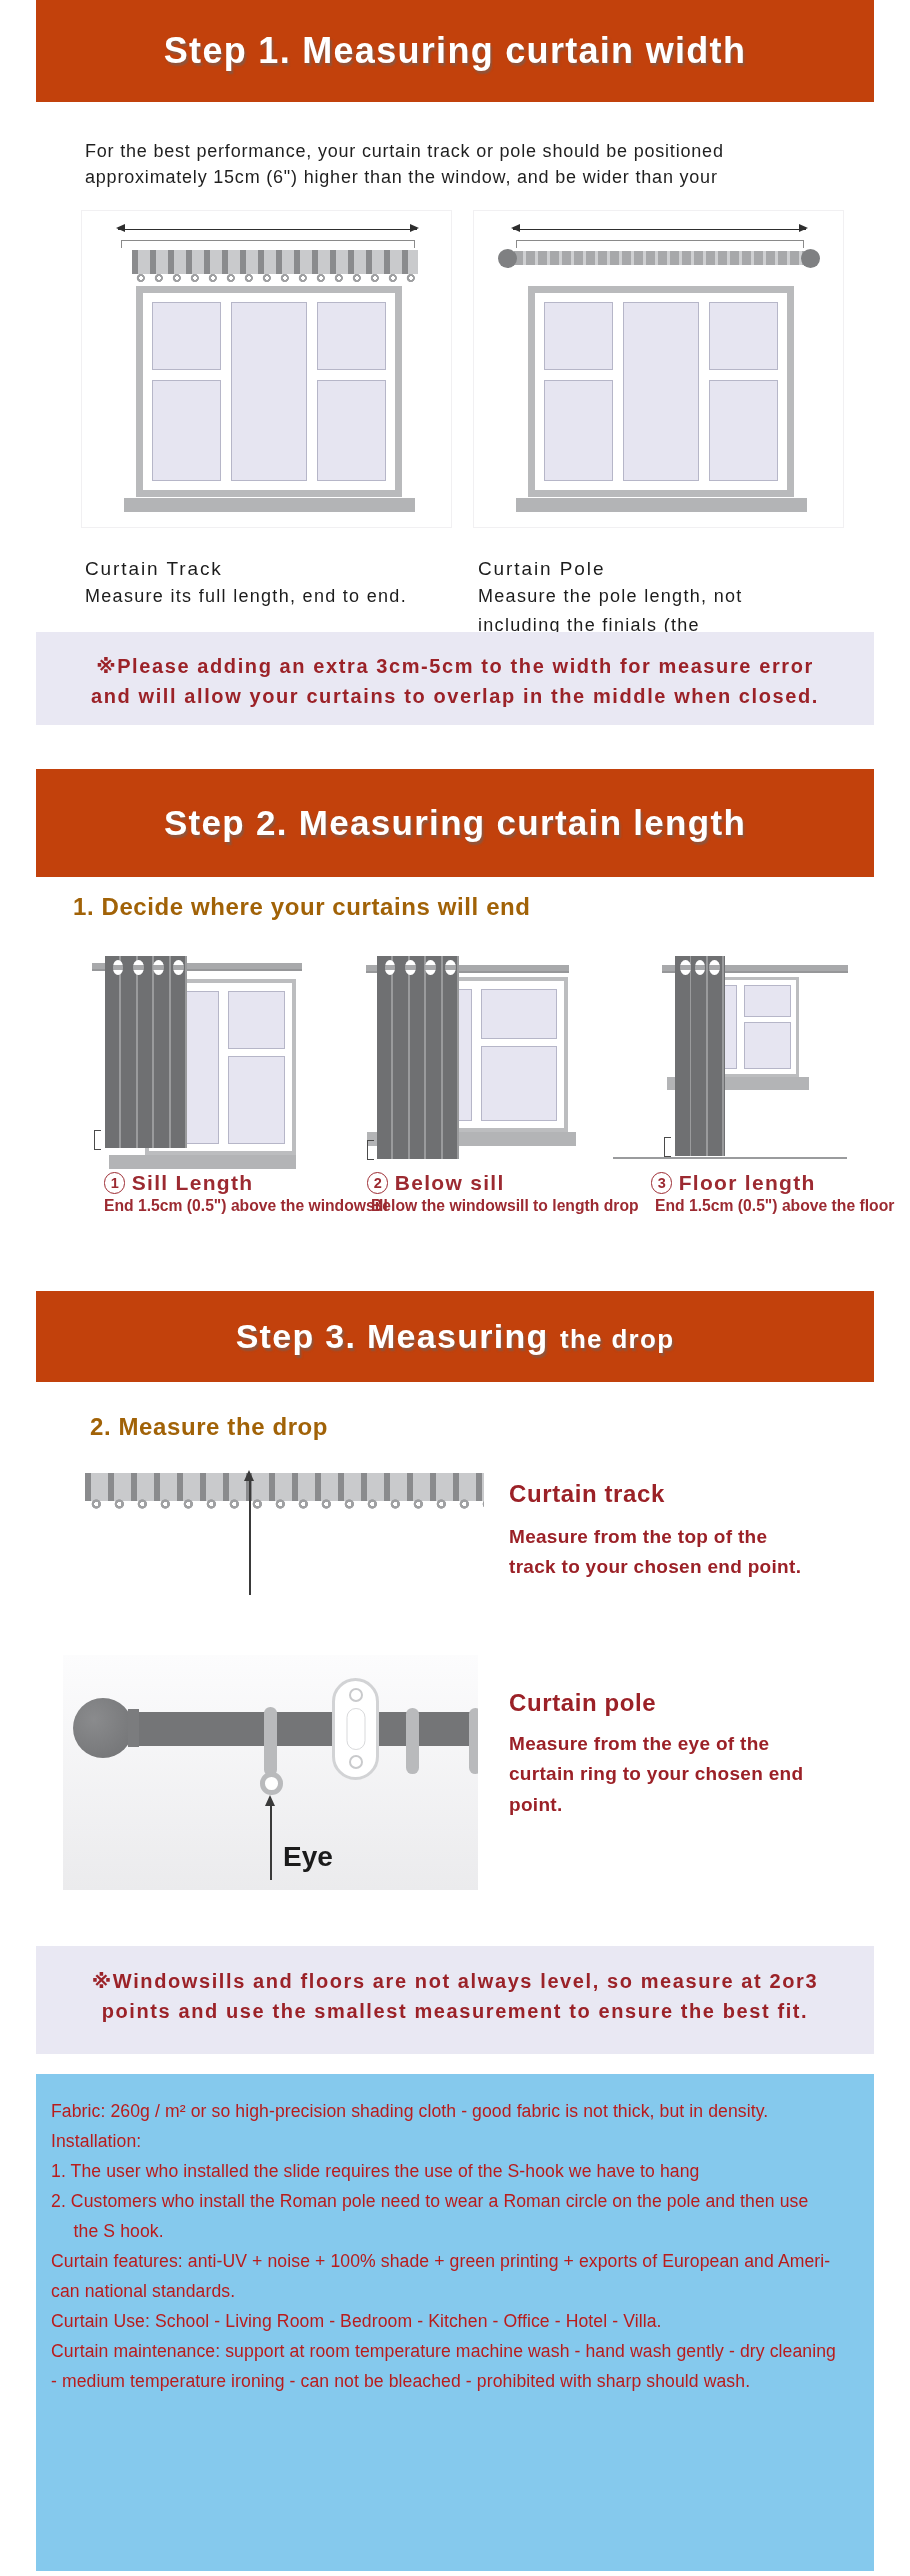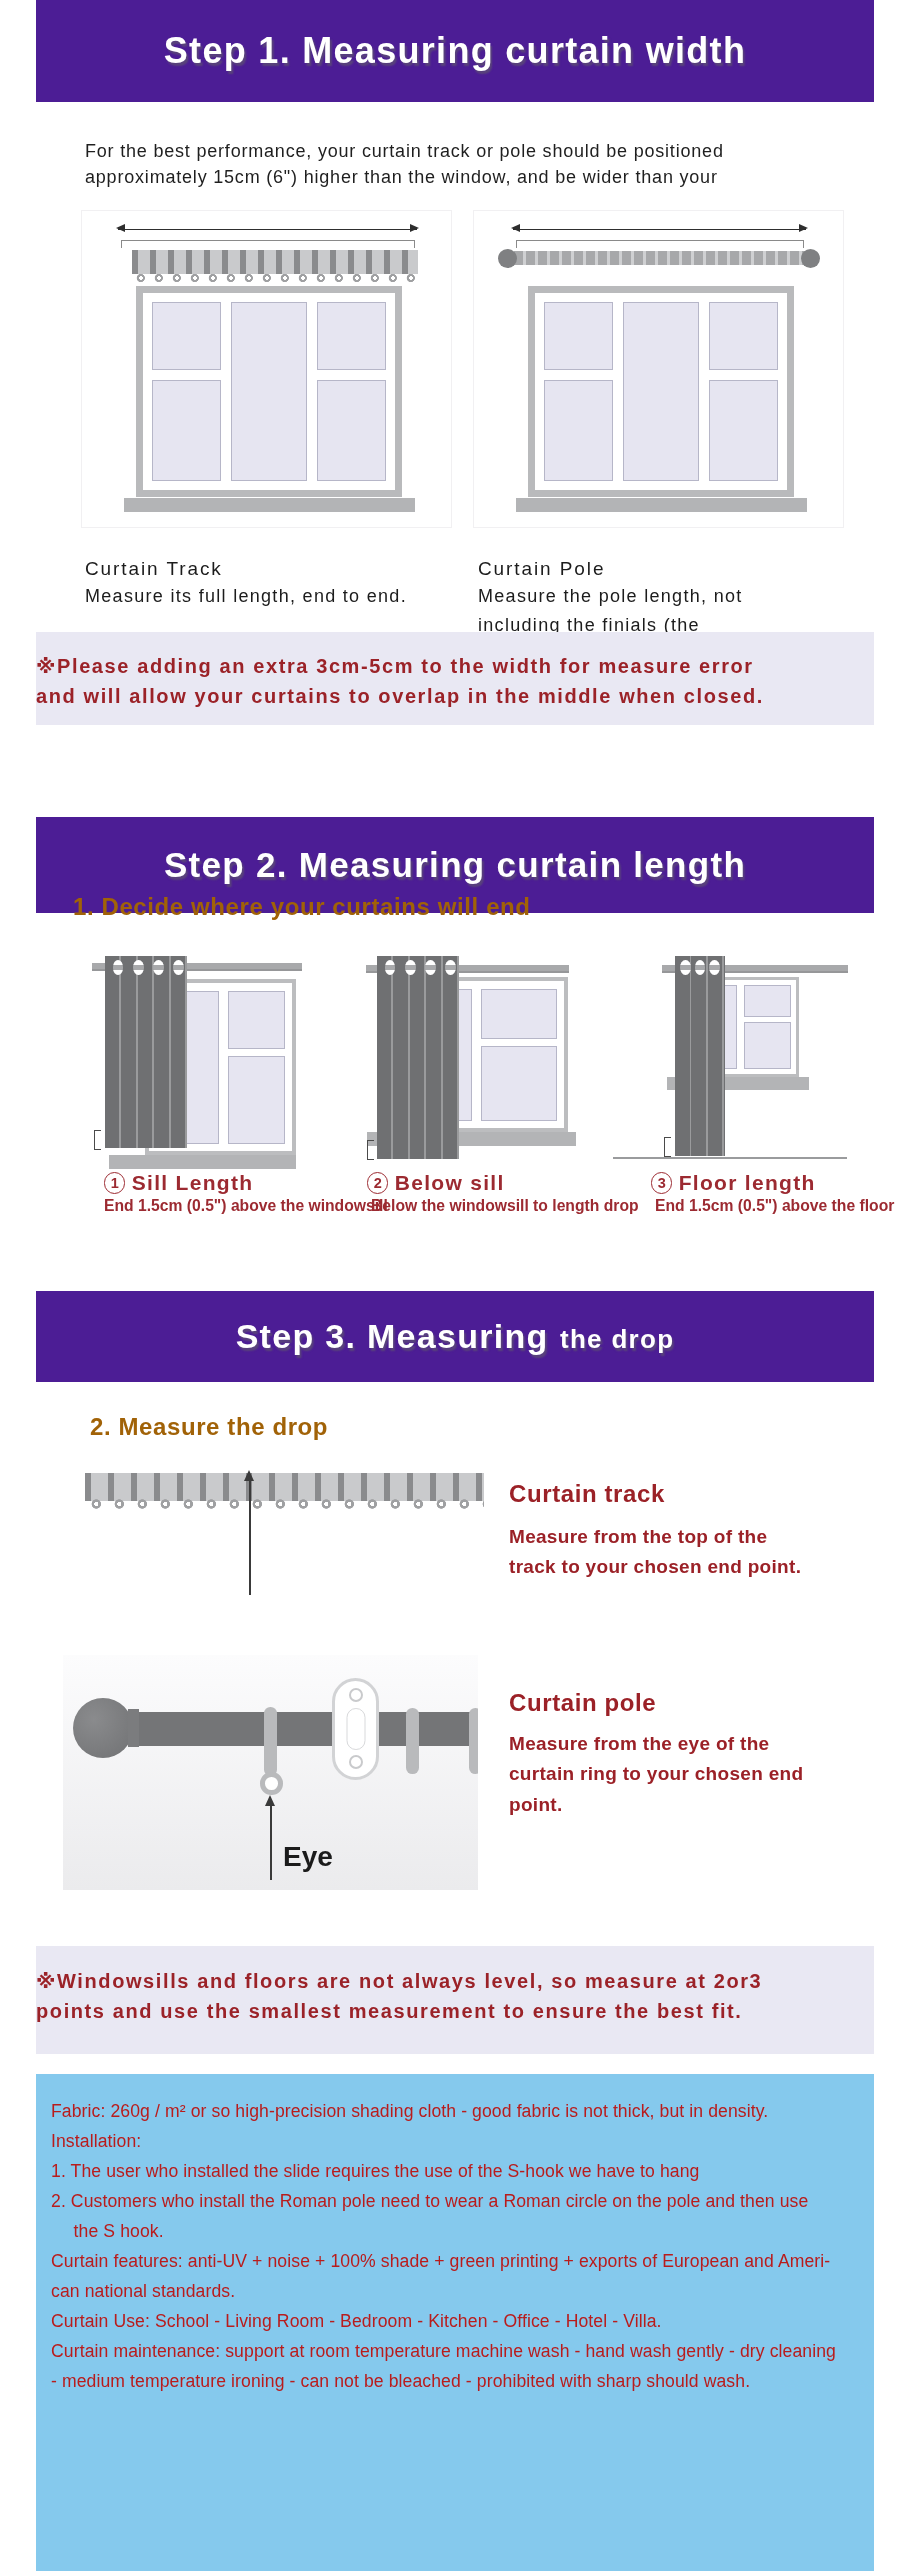"Step 1. Measuring curtain width" .banner { background: #4c1d95 -> #c2410c }
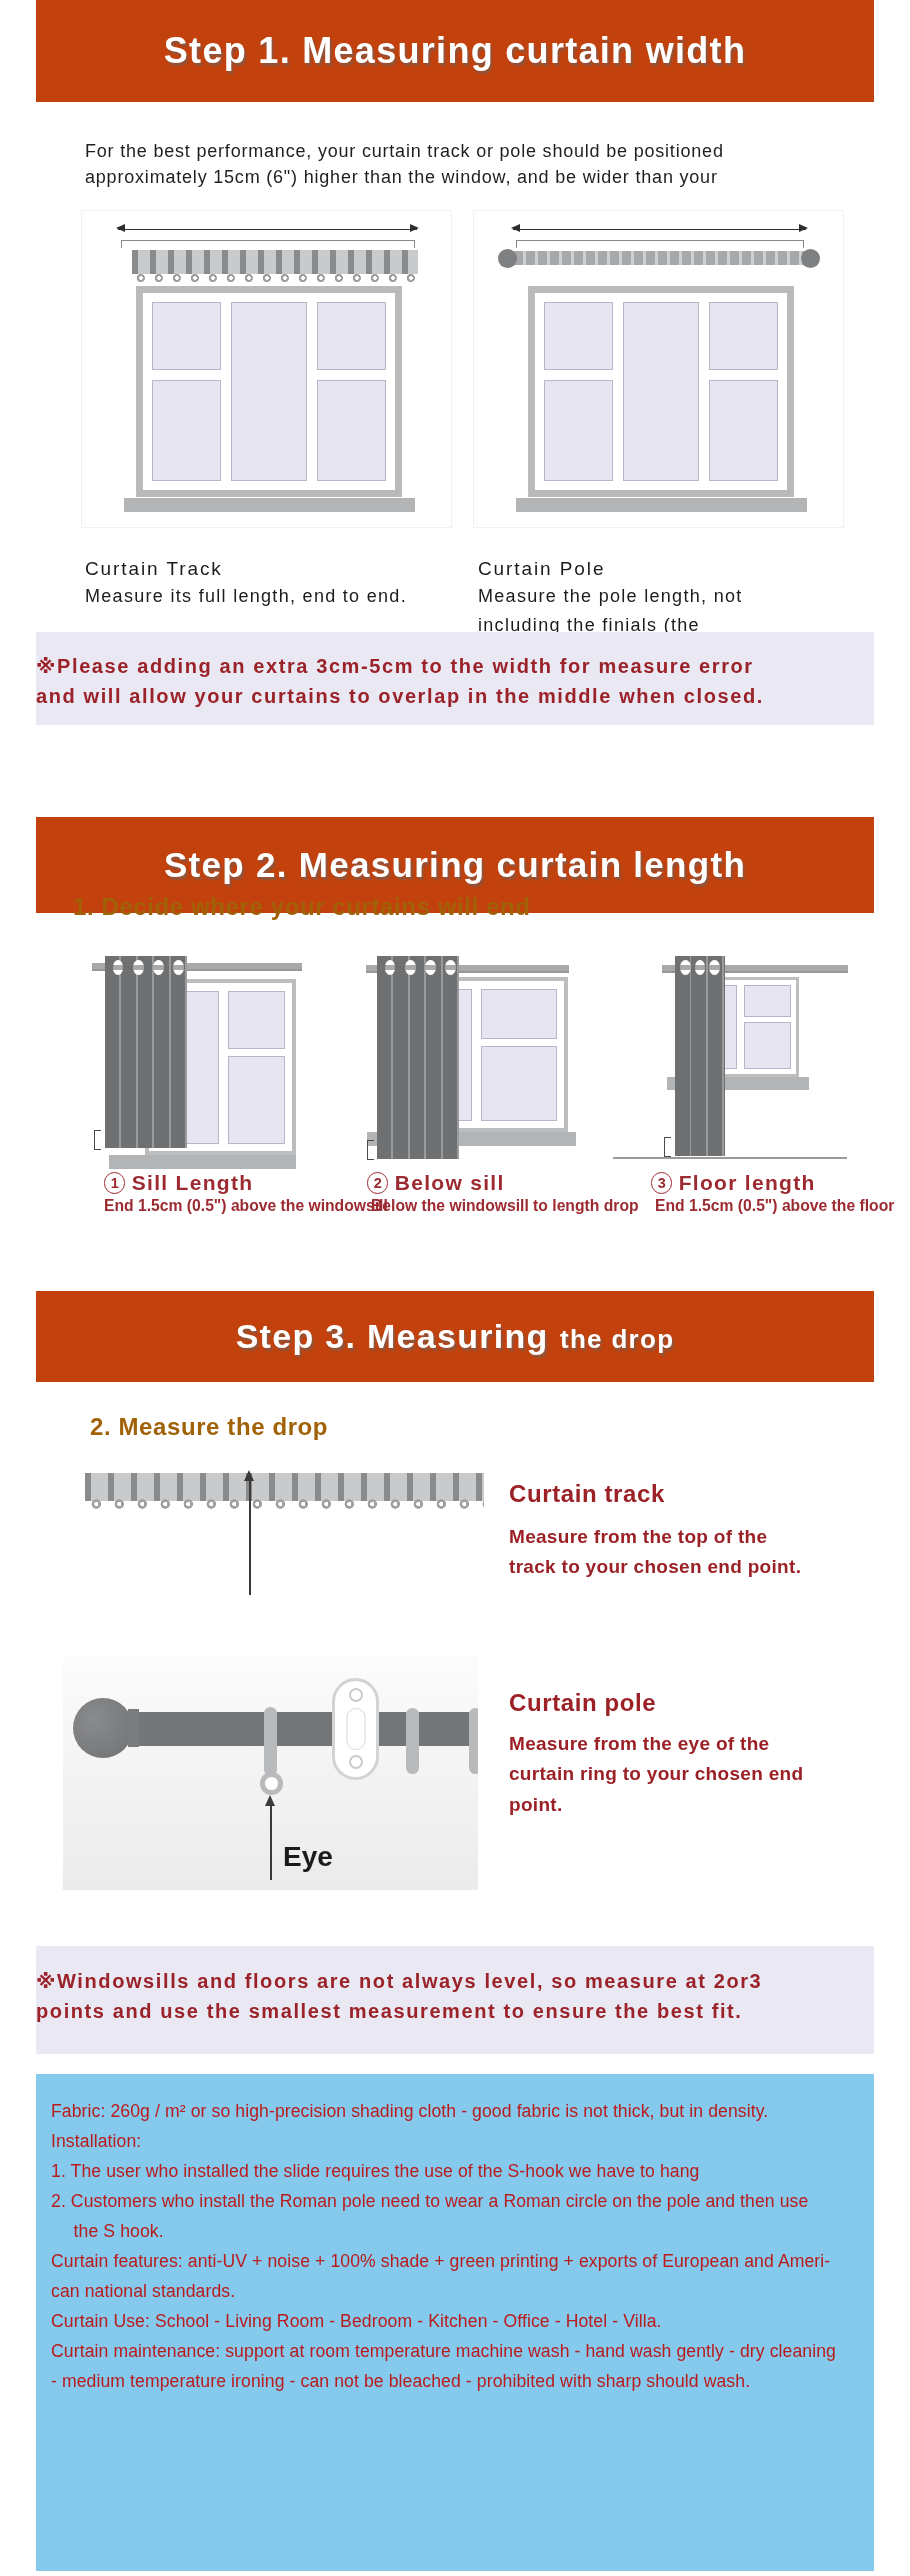"※Please adding an extra 3cm-5cm" .notebox { text-align: left -> center }
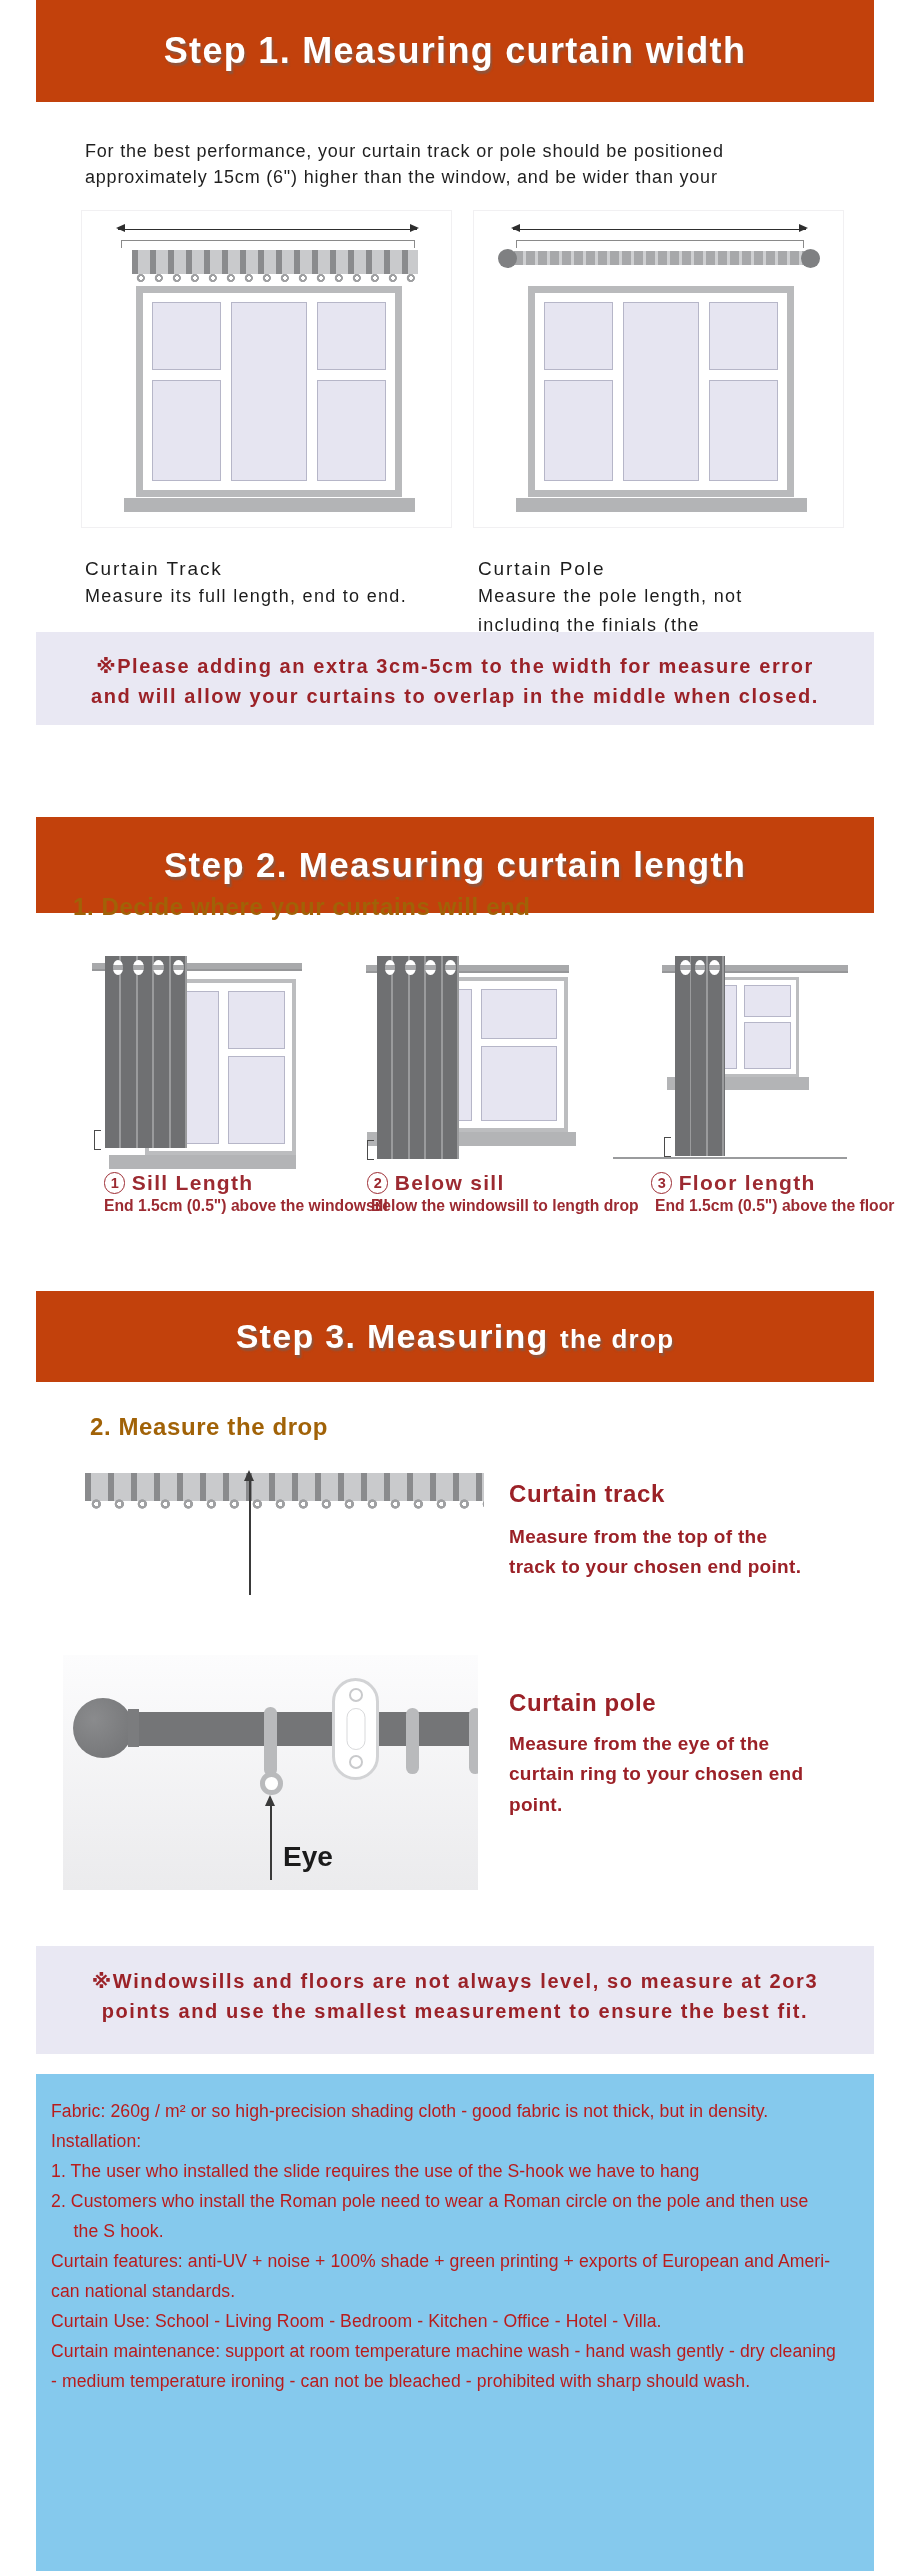"Step 2. Measuring curtain length" .b2 { height: 96px -> 108px; margin-top: 48px -> none }
